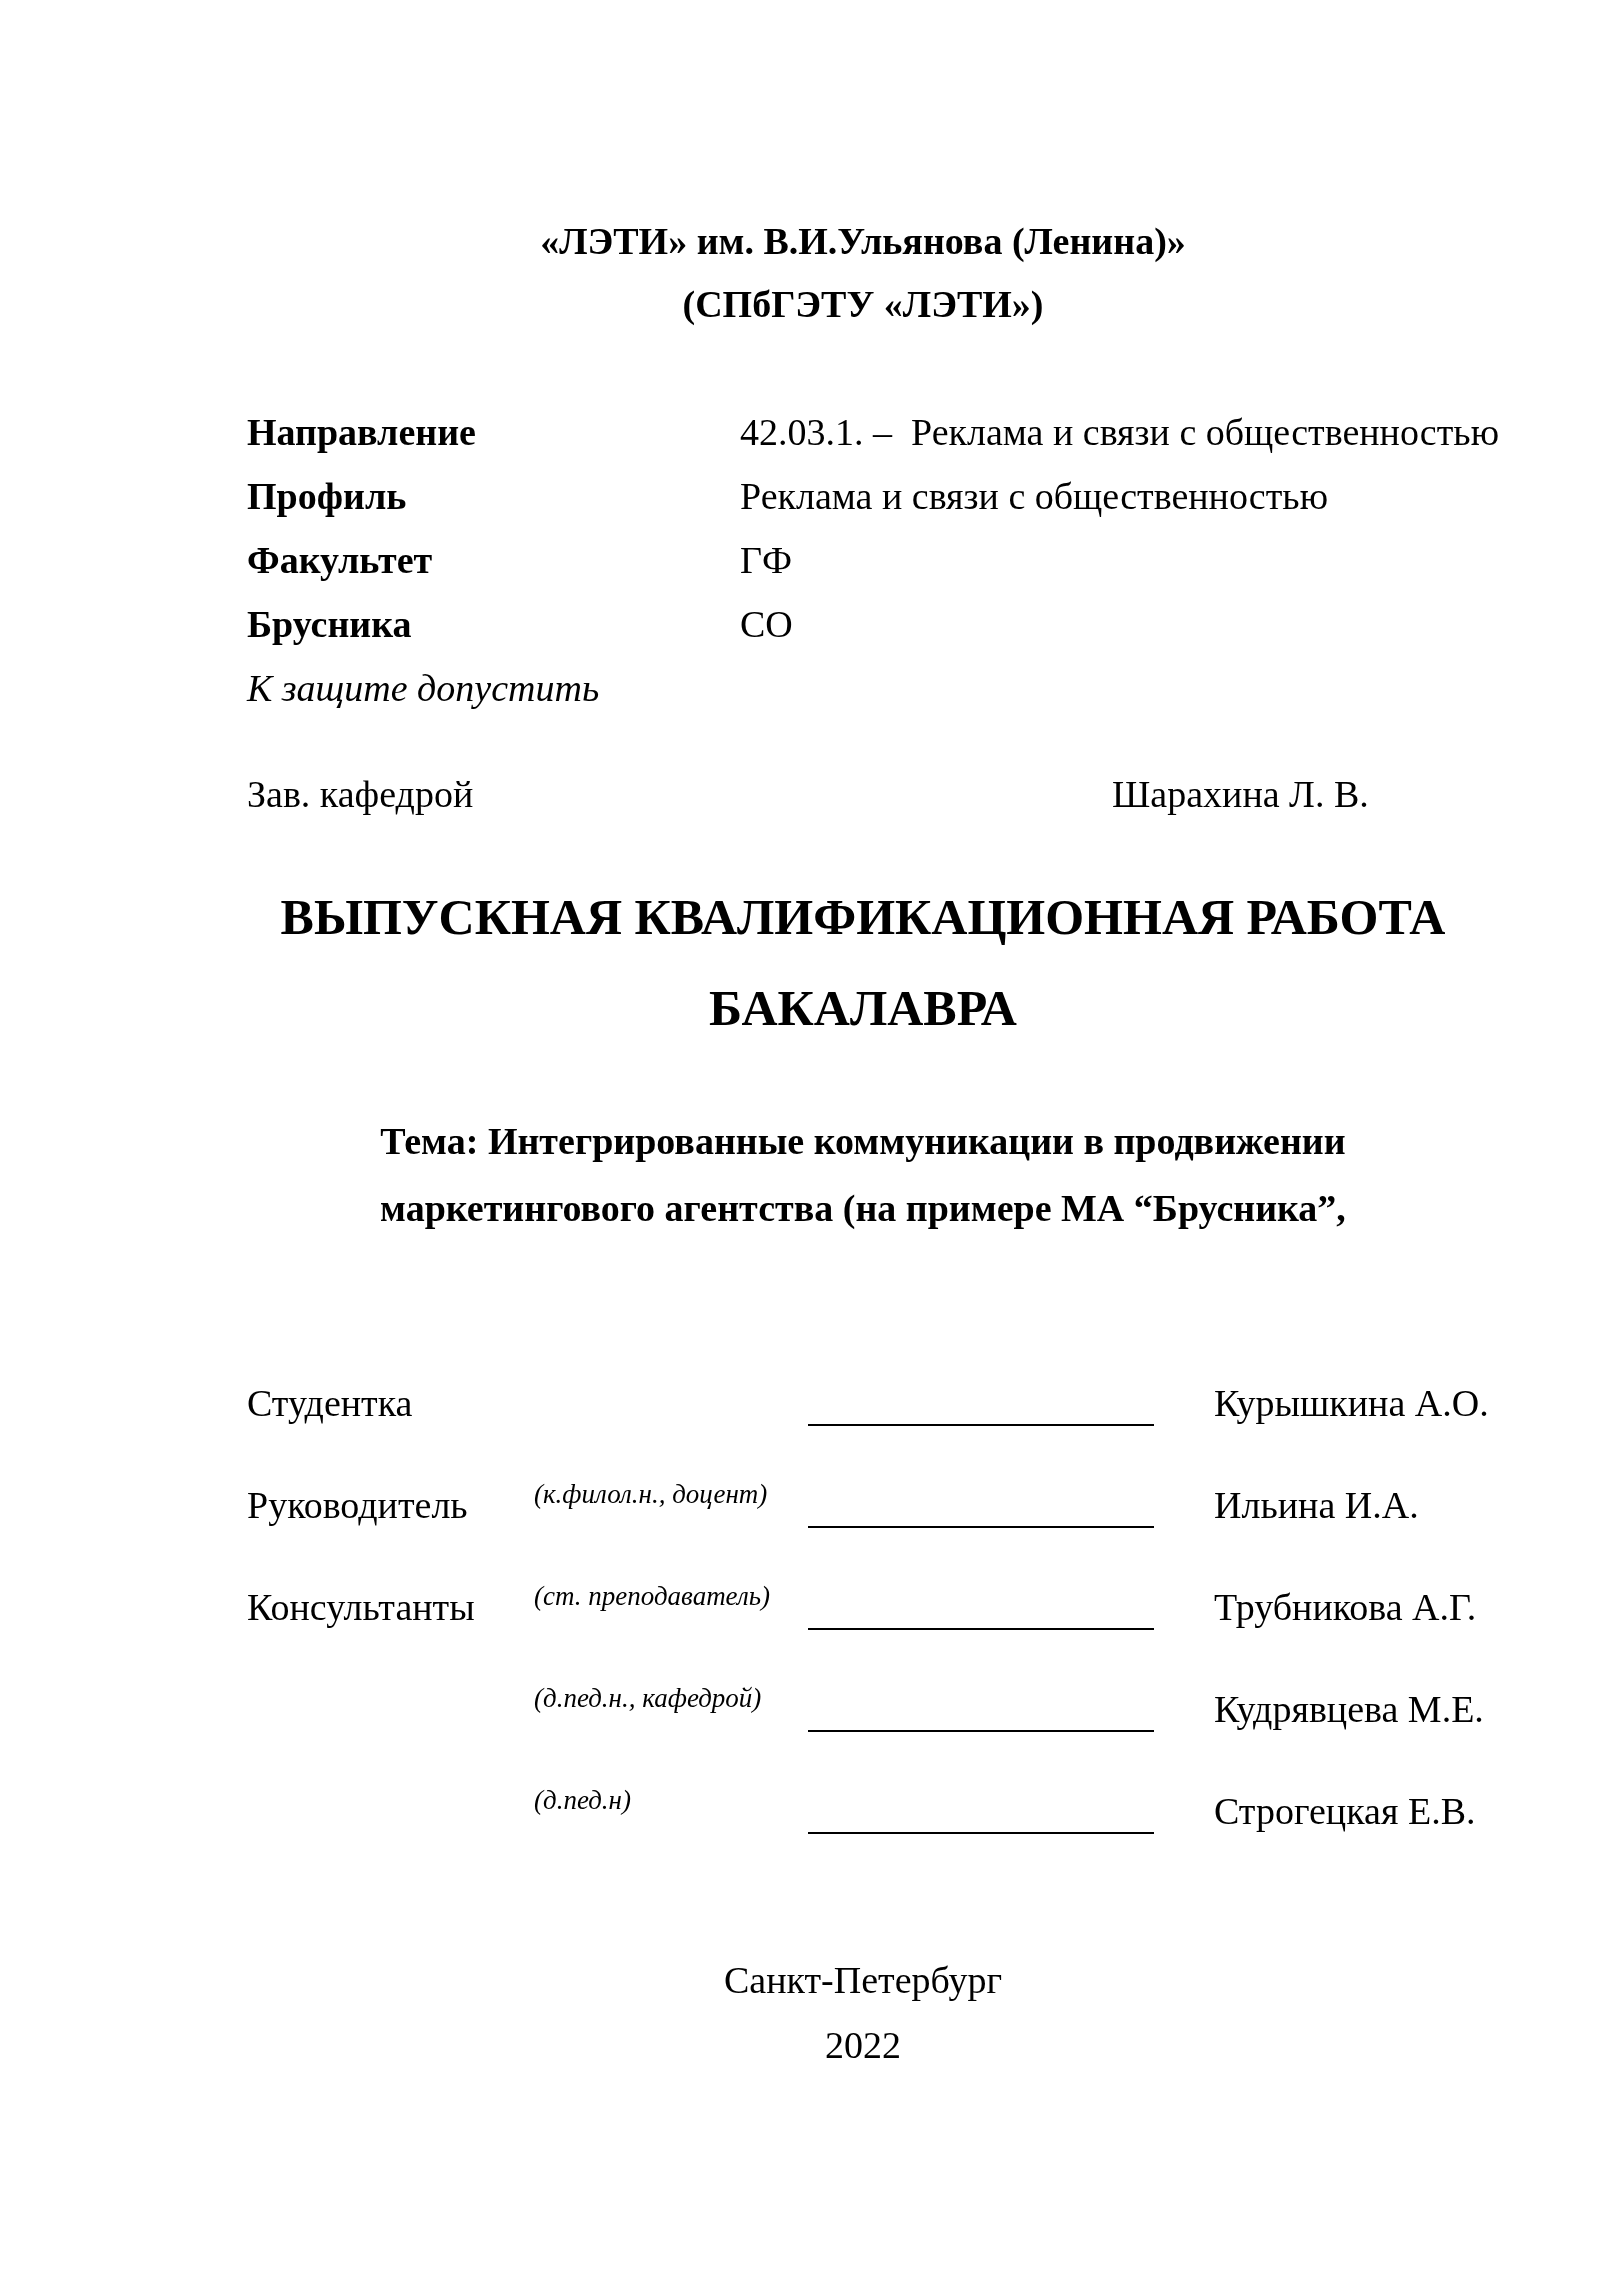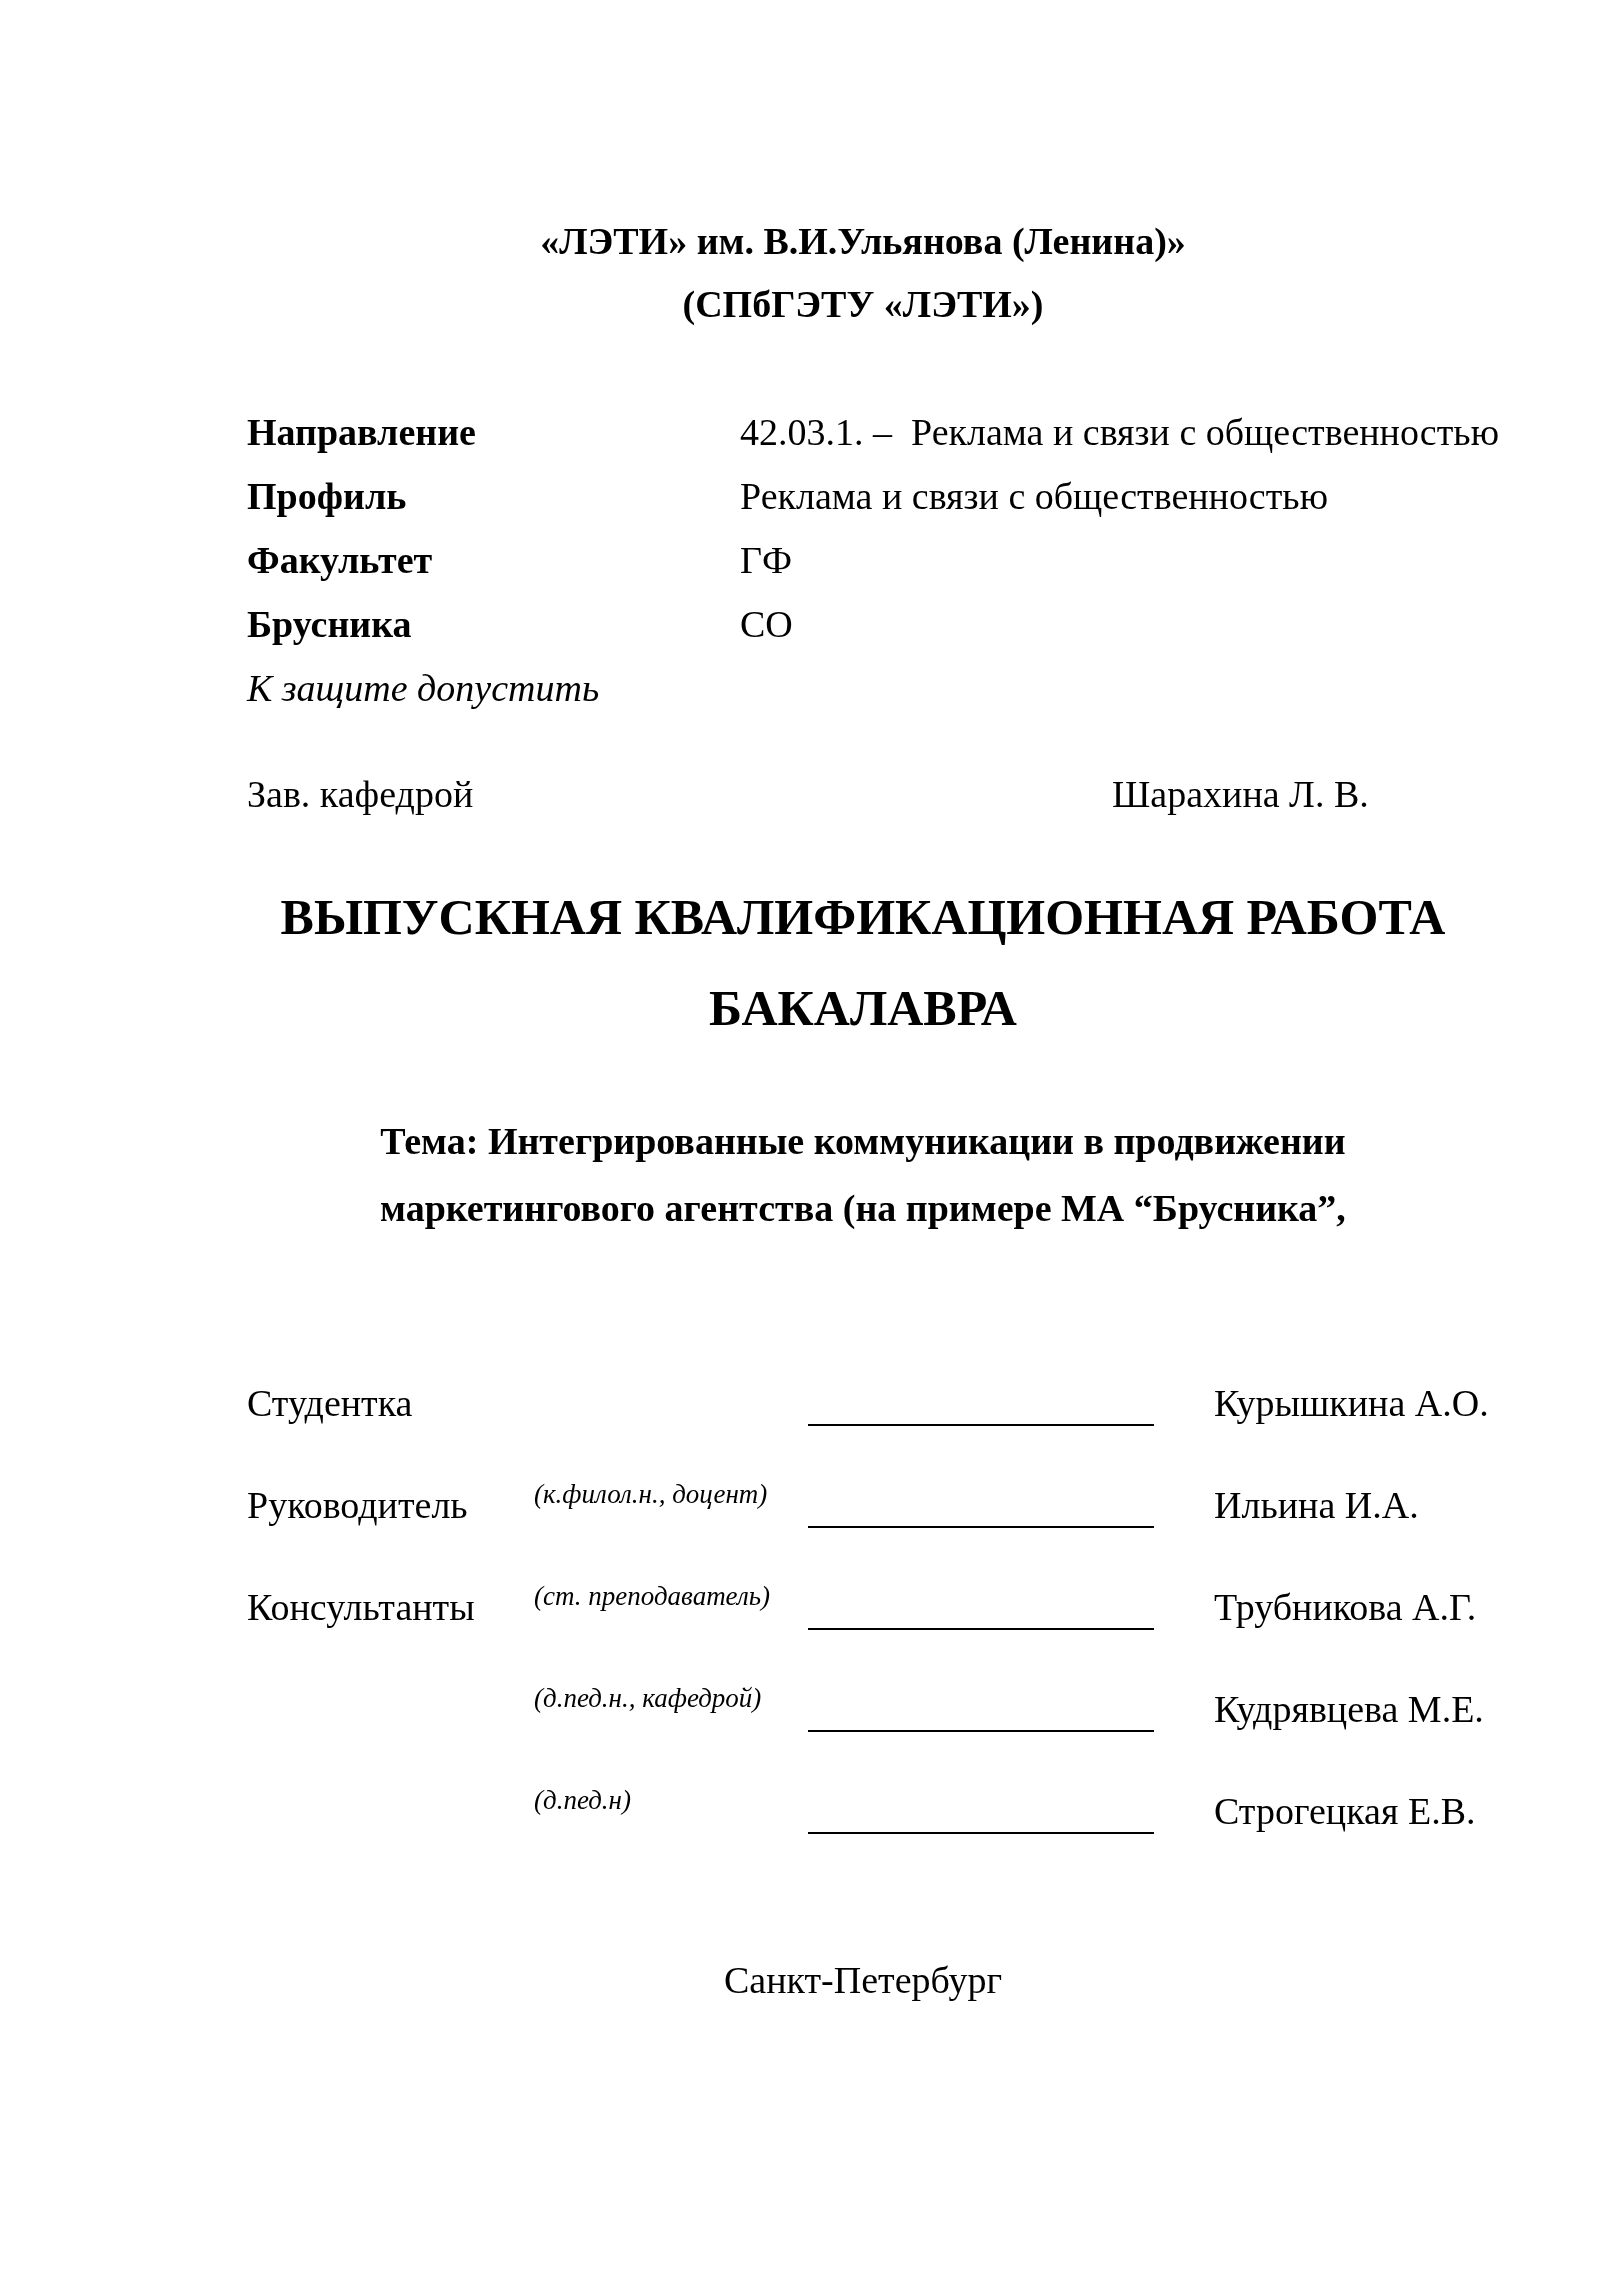"2022" div.abs { html: none -> <div>2022</div> }
